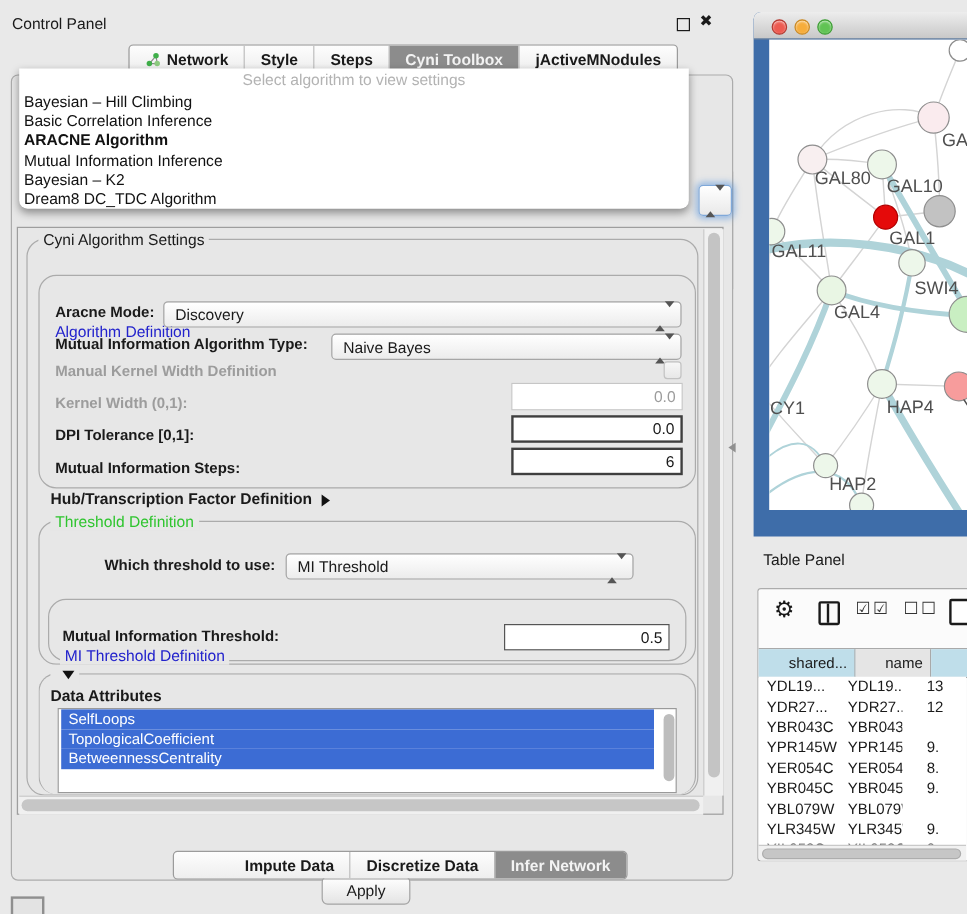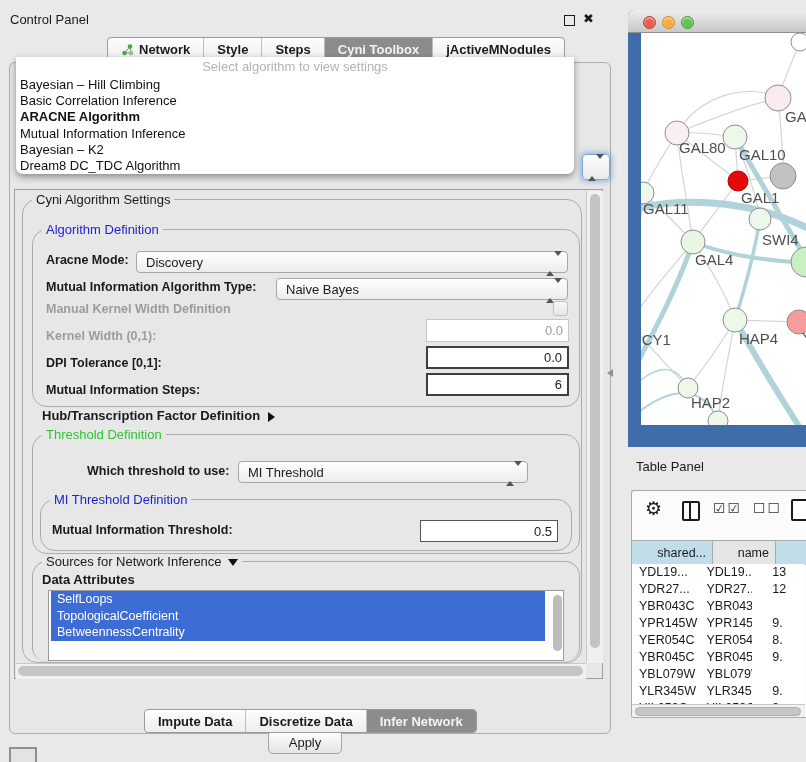"Algorithm Definition" .t-blue { margin-top: none -> 47px }
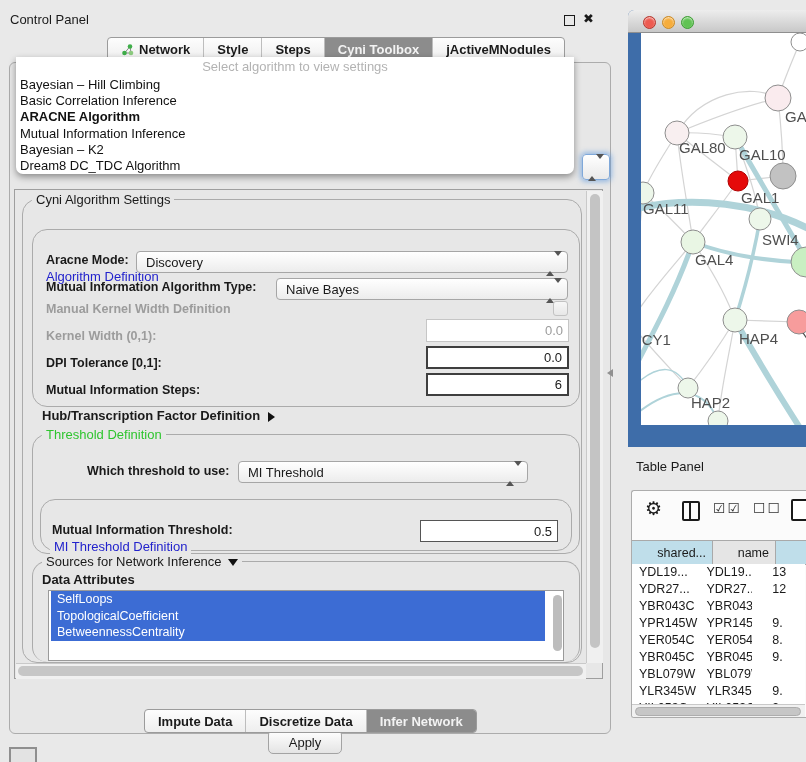"Sources for Network Inference" span { html: <span>Sources for Network Inference</span> -> none }
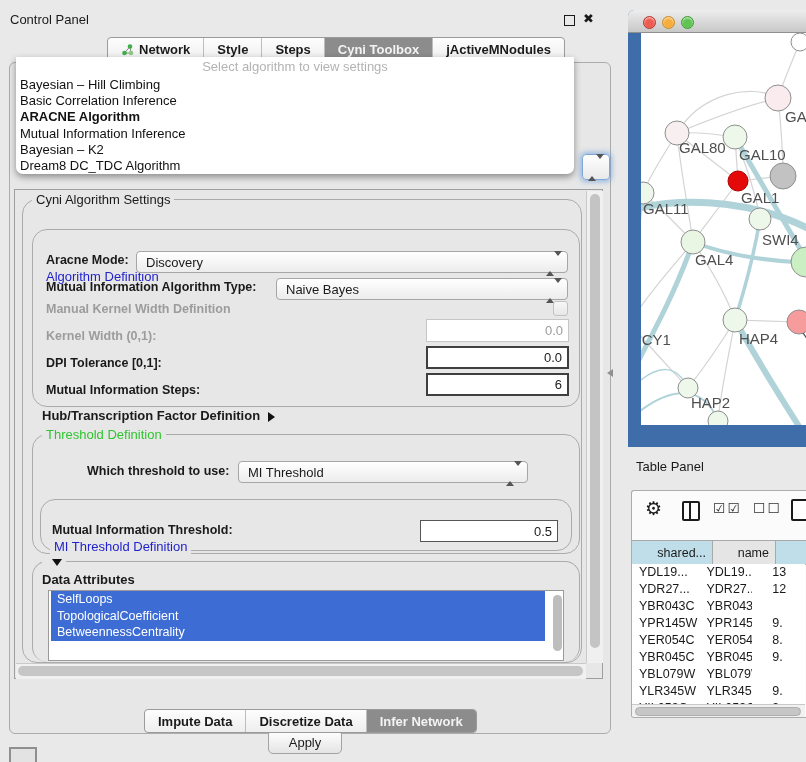"Impute Data" #bottom-tabs { padding-left: none -> 46px }
